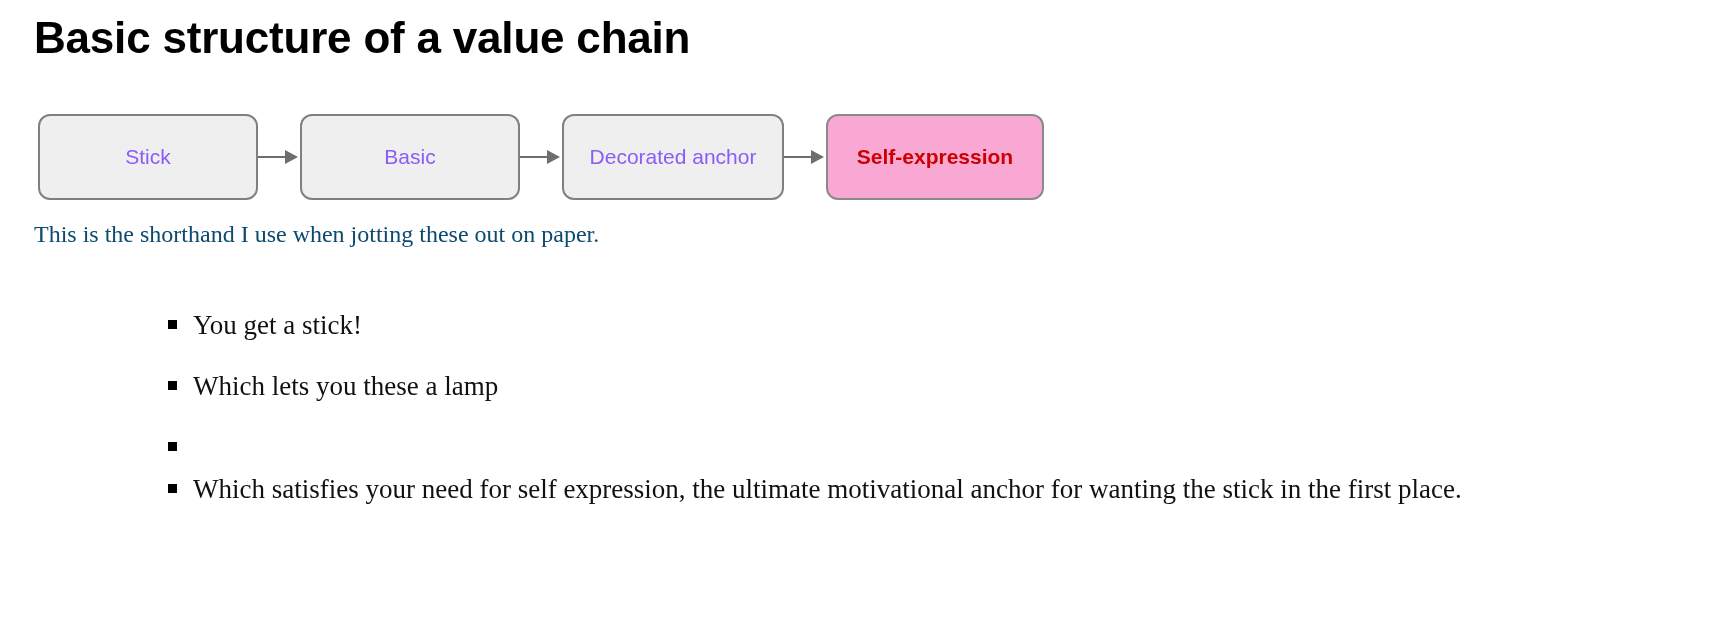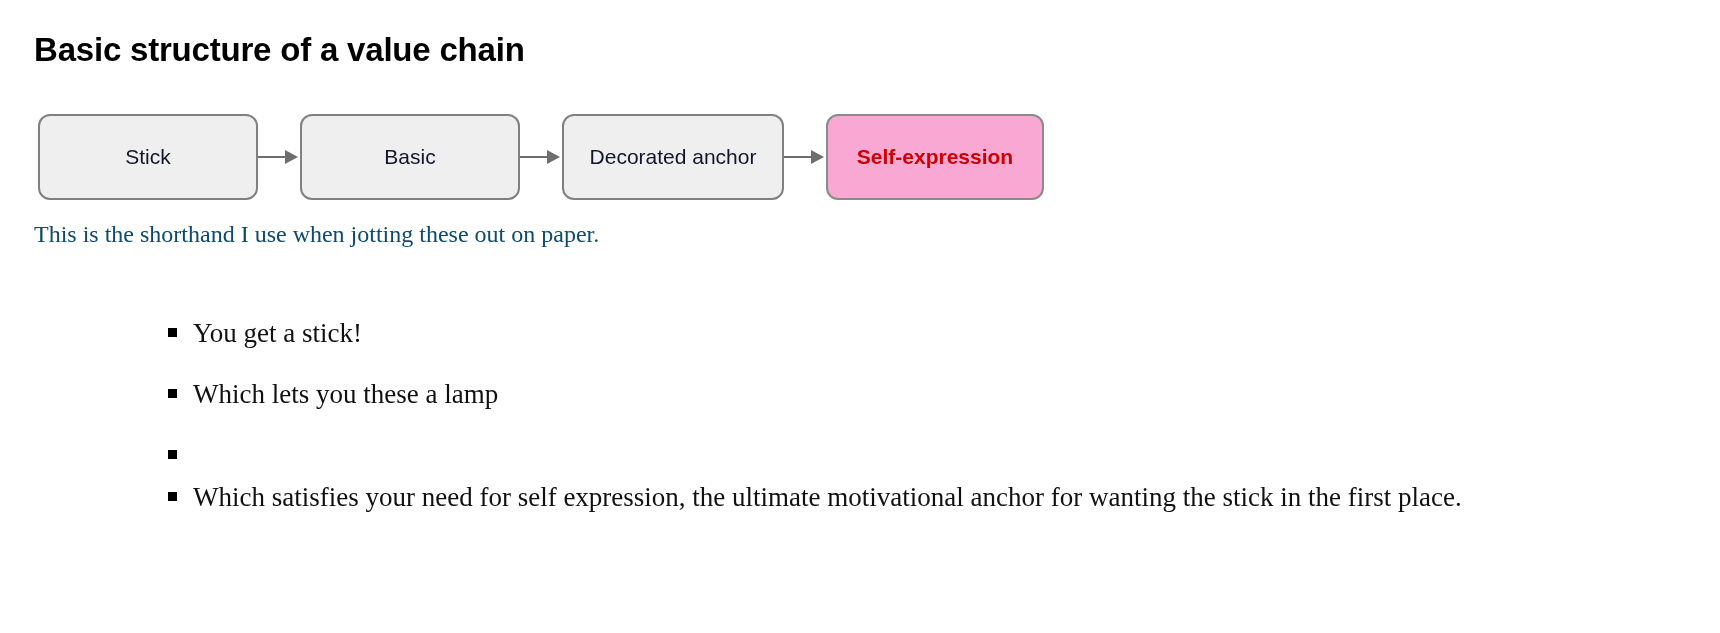"Basic structure of a value" .heading { font-size: 33px -> 44px; top: 28px -> 16px }
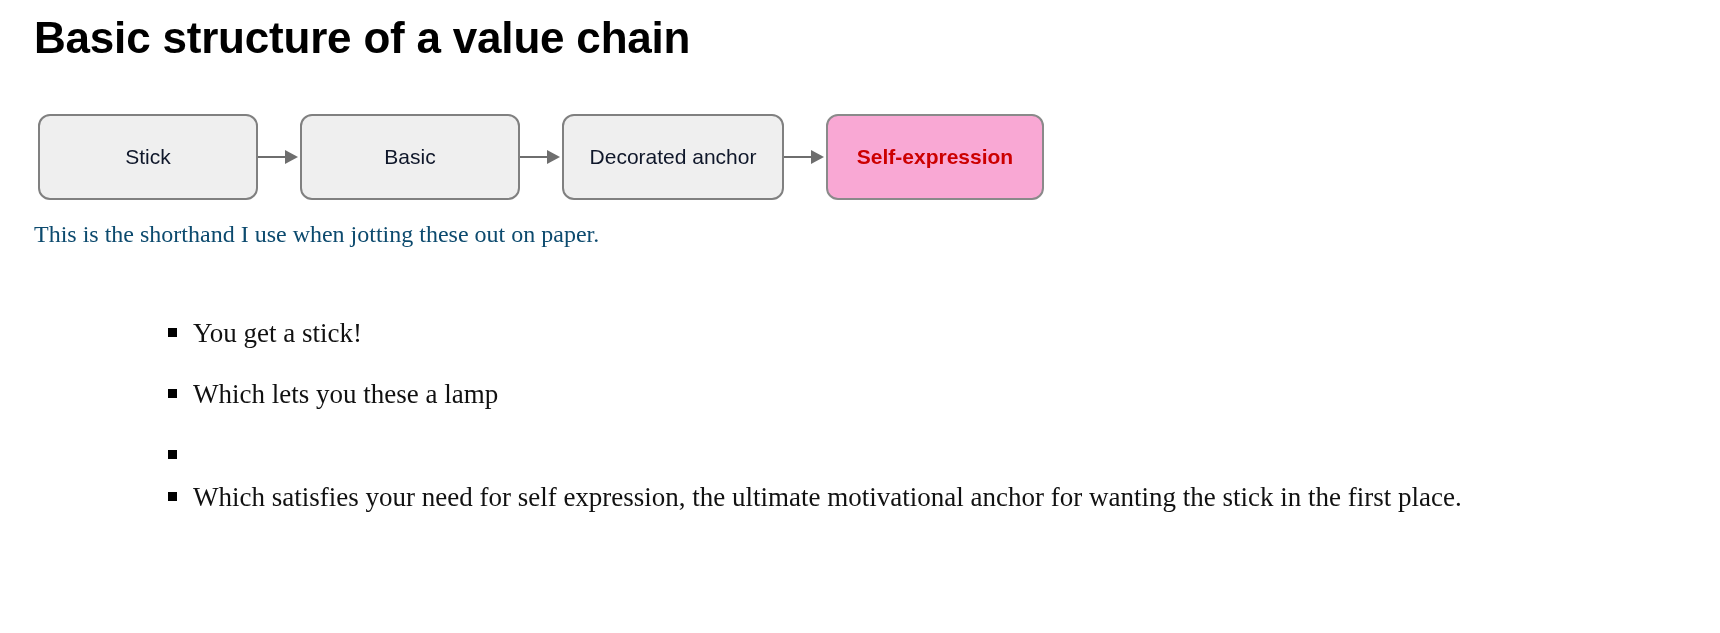"Stick" .node { color: #0f172a -> #8b5cf6 }
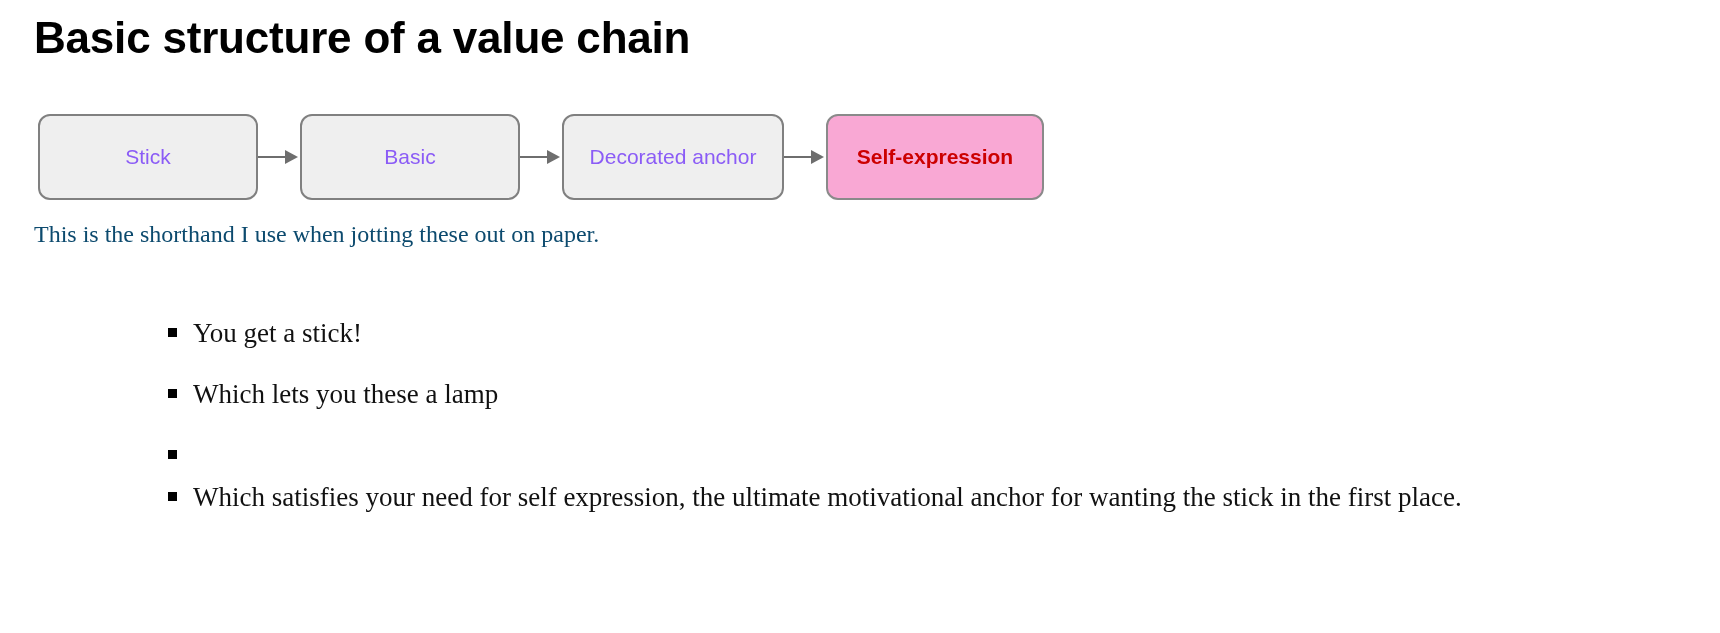"You get a stick!" .bullets { top: 311px -> 303px }
